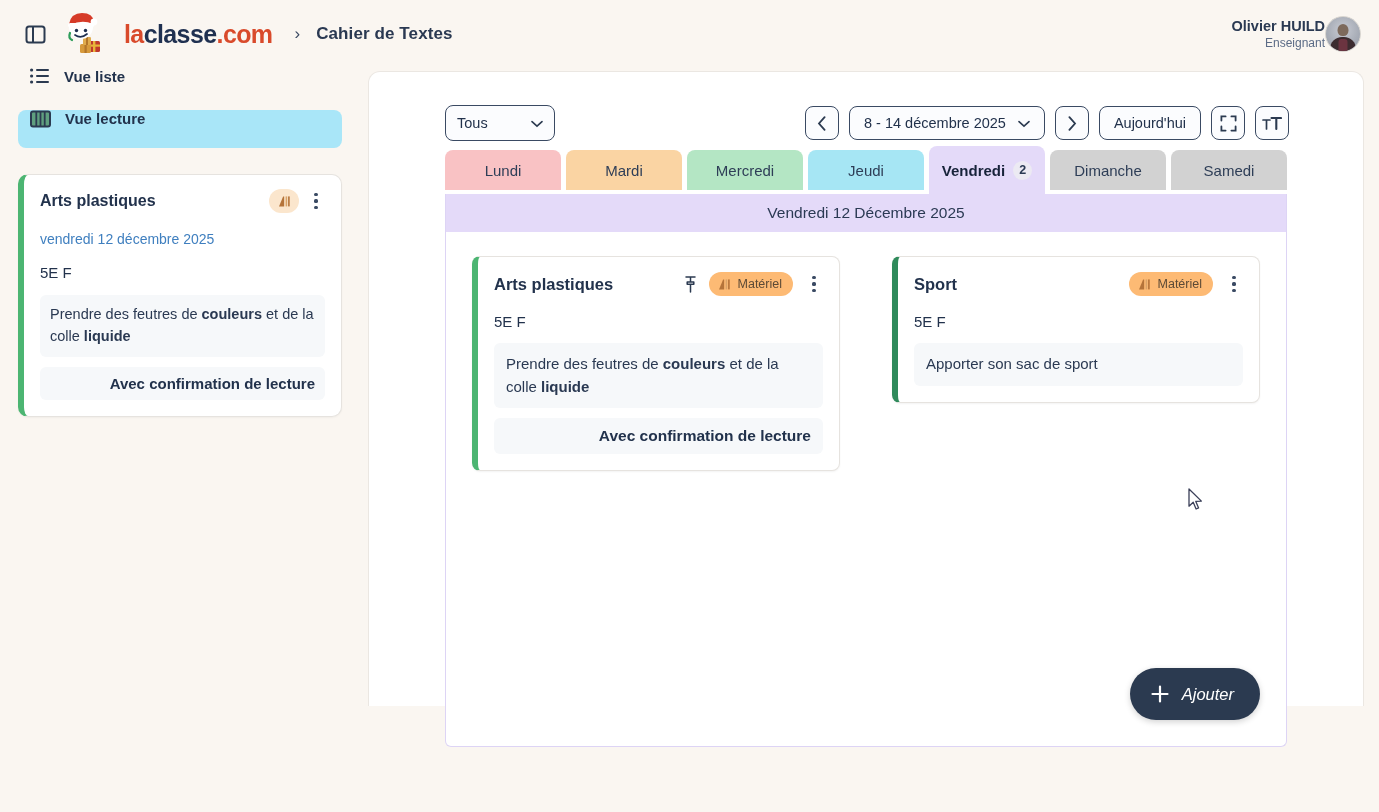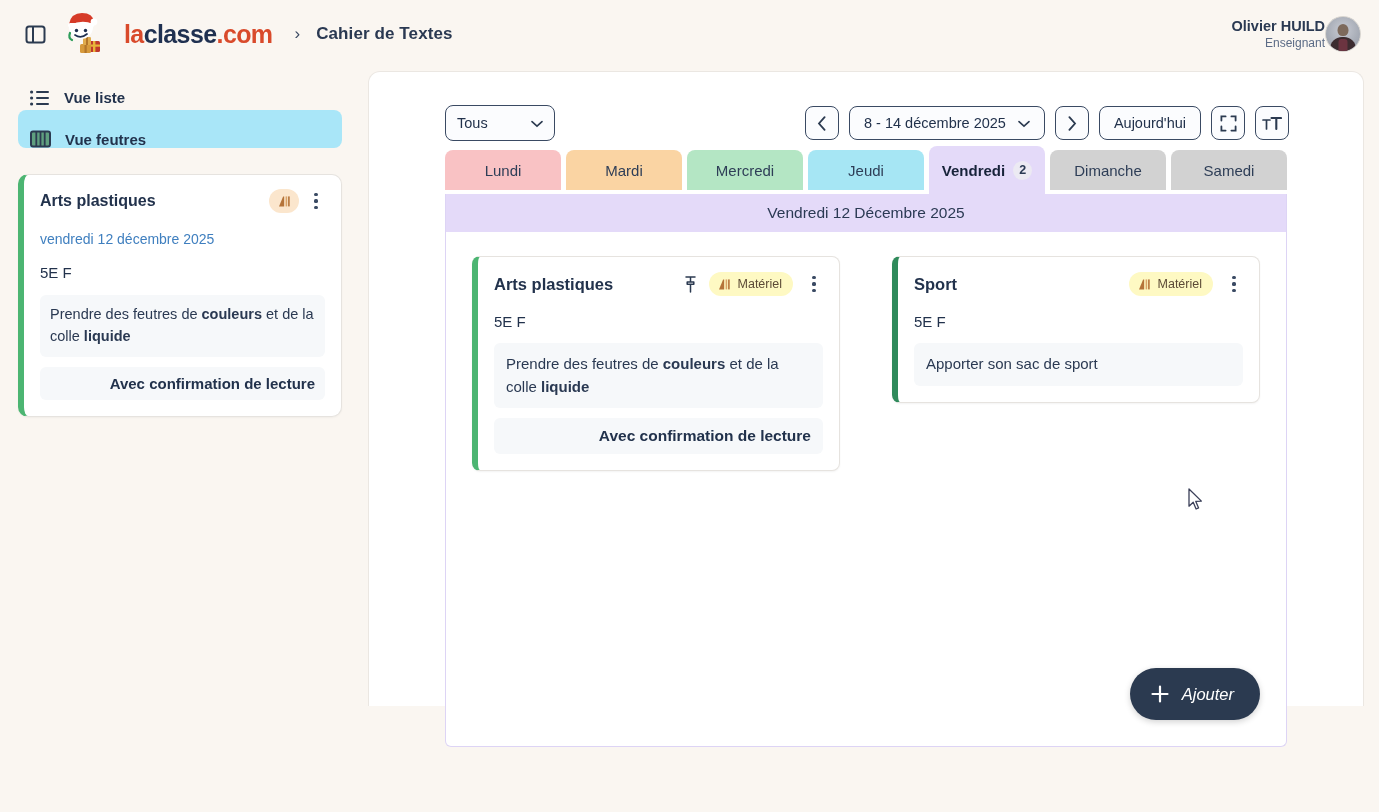"Vue liste" .nav-item { align-items: flex-end -> flex-start }
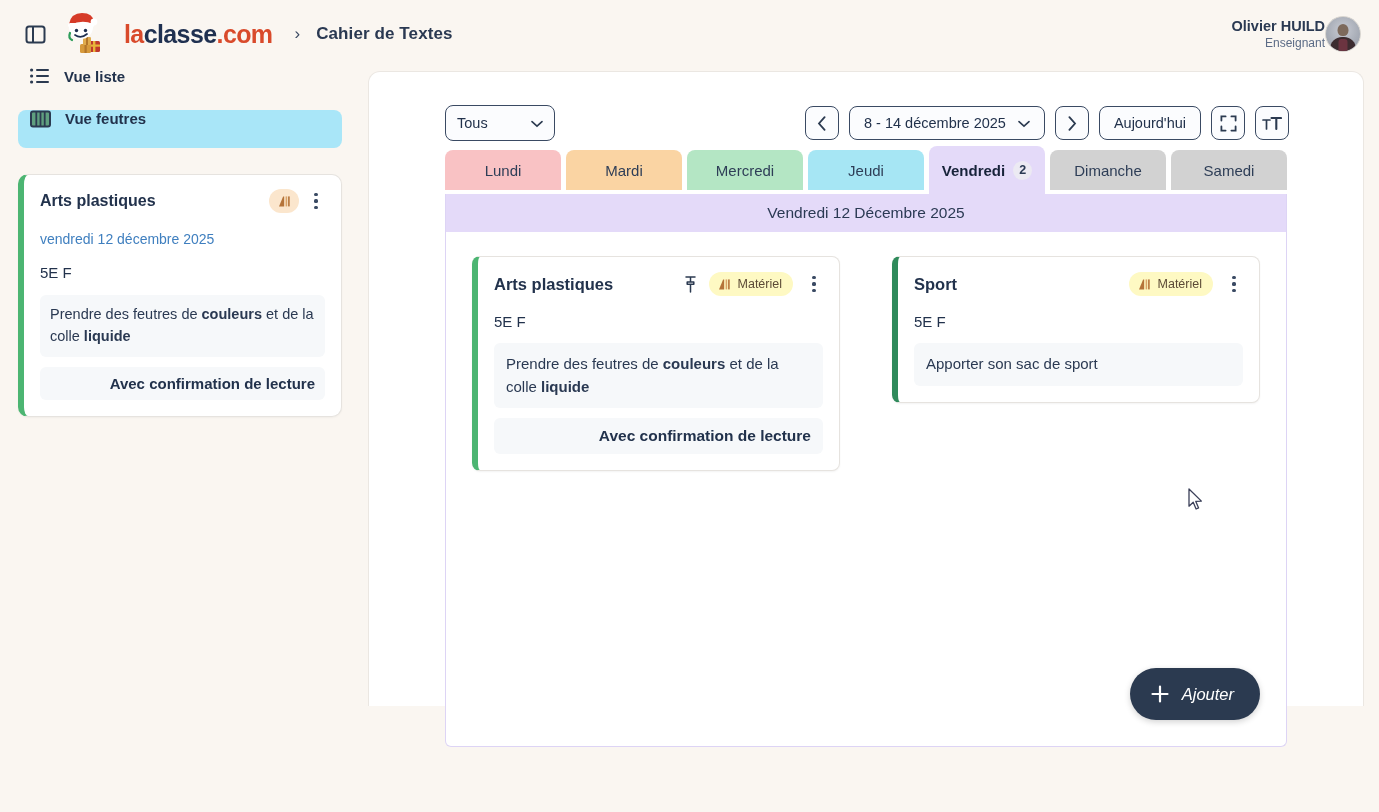"Vue feutres" span.nav-label { text: feutres -> lecture }
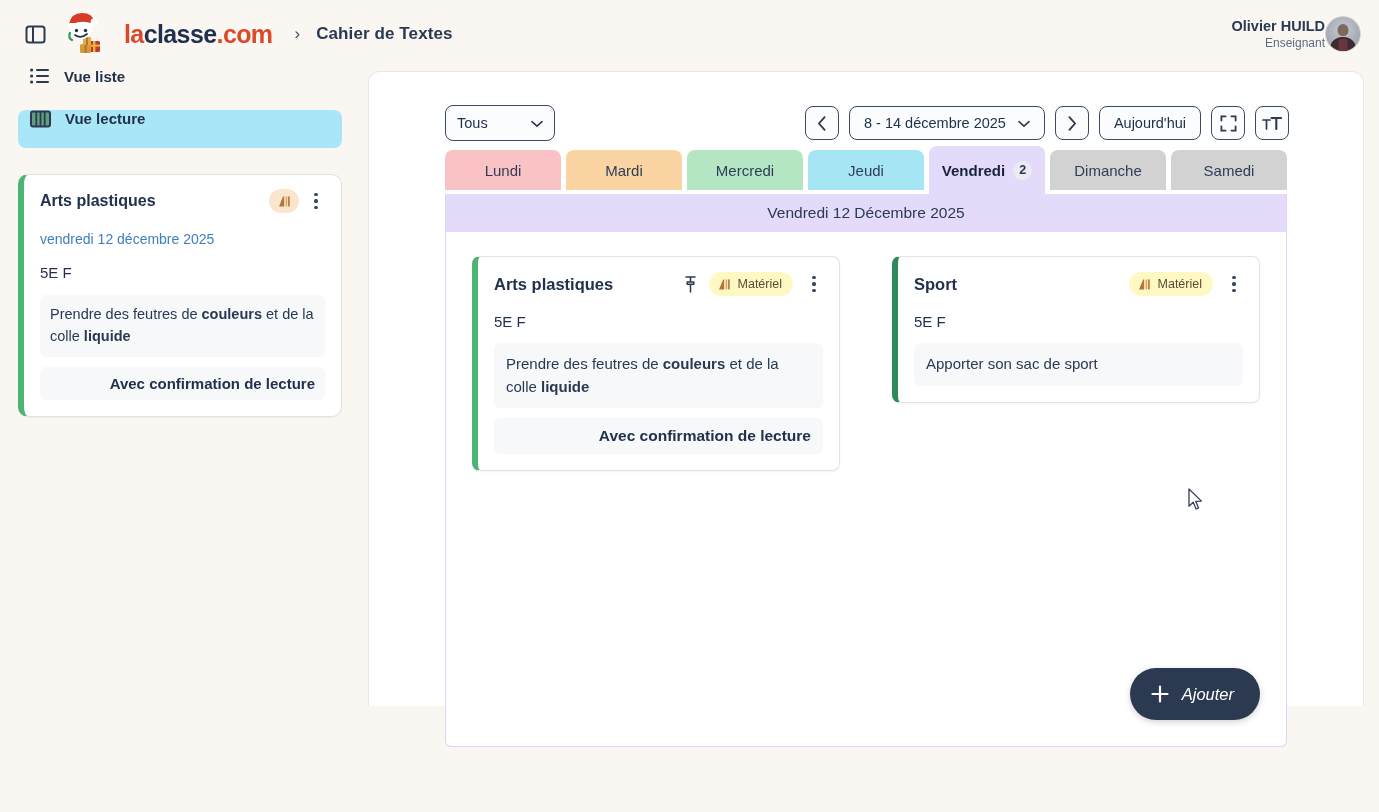"Matériel" .chip { background: #fef9c3 -> #fdba74 }
